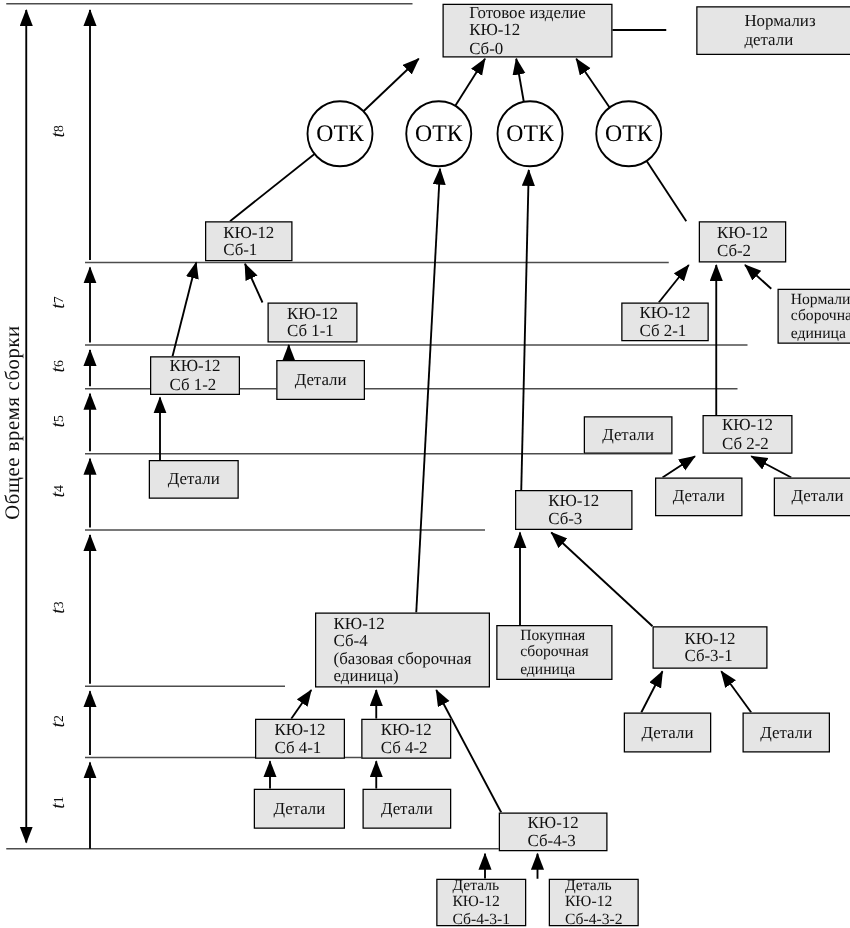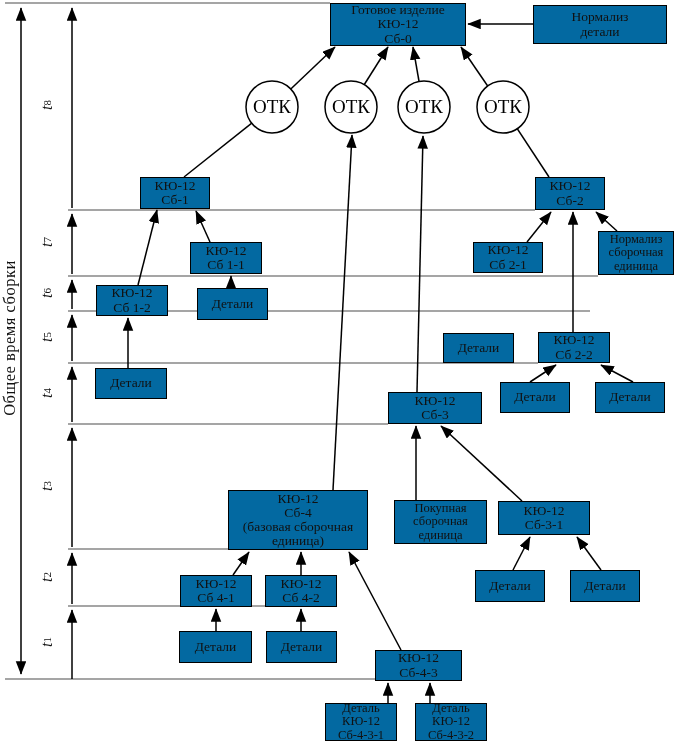"Готовое изделие" .node { background: #0369a1 -> #e5e5e5; margin-left: none -> 24px; text-align: center -> left }
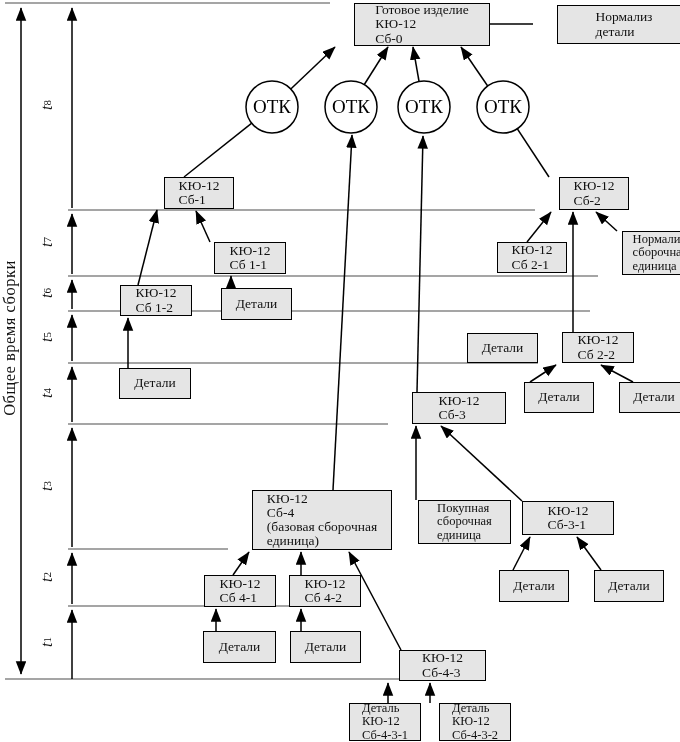"Покупная" div.node { left: 394px -> 373px }
